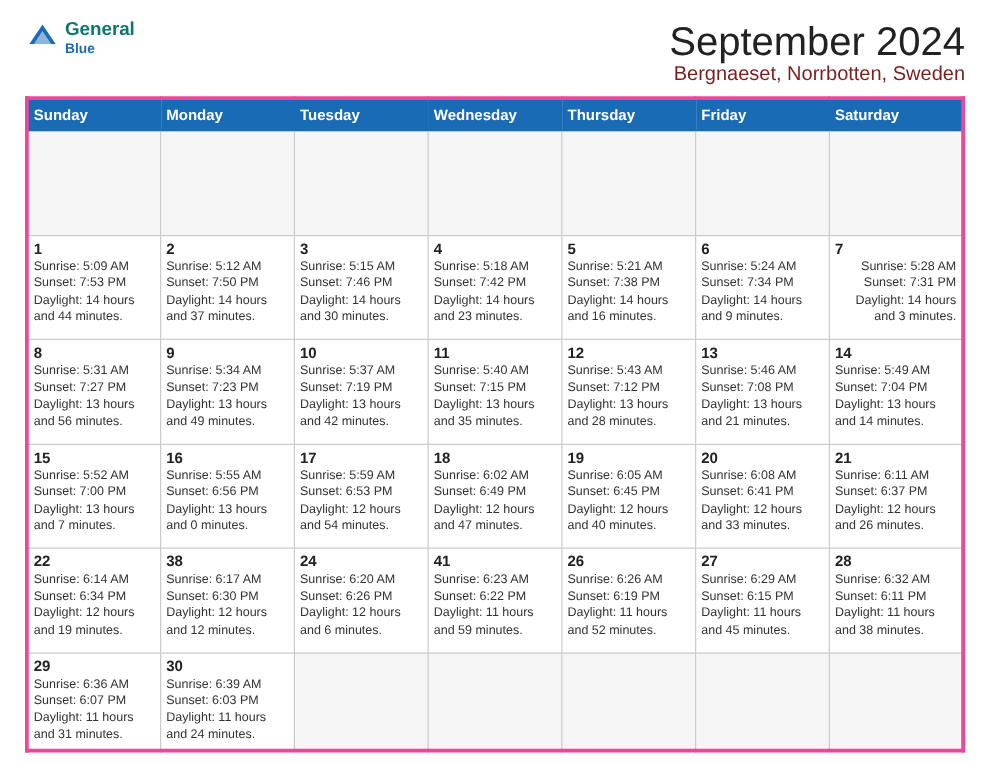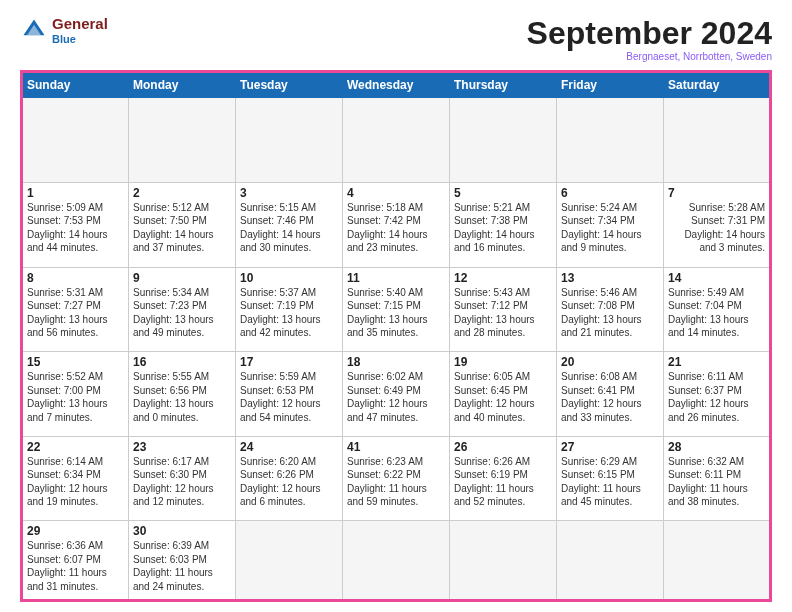"General" .logo-general { color: #7f1d1d -> #0f766e }
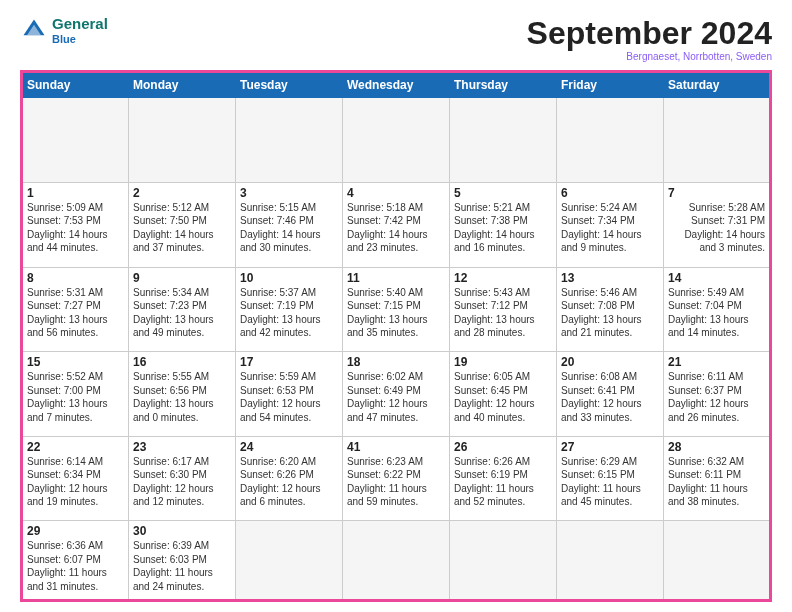"September 2024" .main-title { font-weight: bold -> normal }
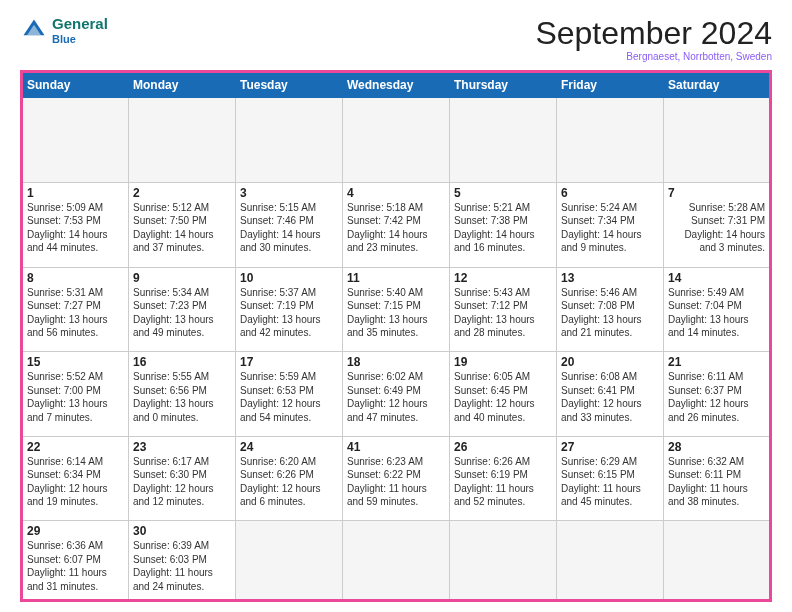"Bergnaeset, Norrbotten, Sweden" .subtitle { color: #8b5cf6 -> #7f1d1d; font-size: 10px -> 16px }
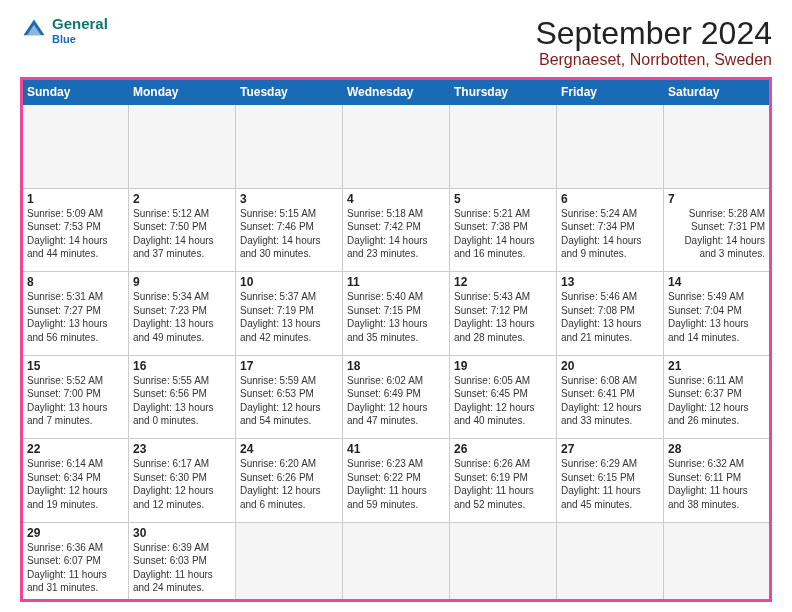"23" span.day-num { text: 23 -> 38 }
